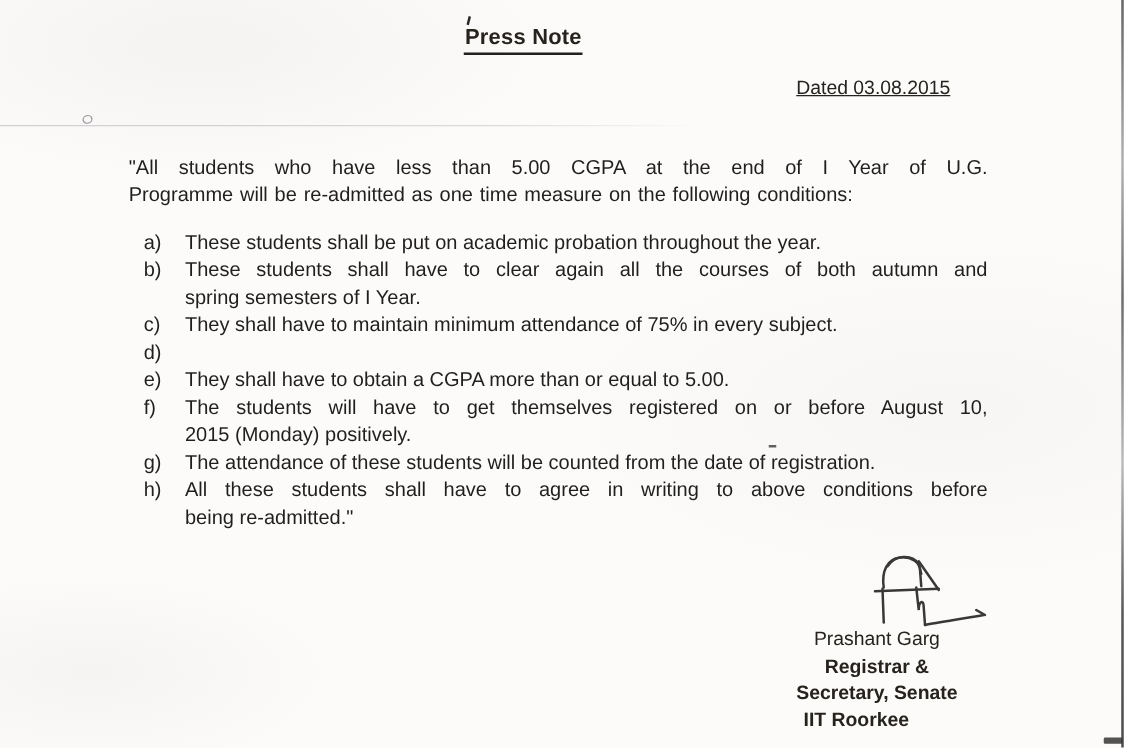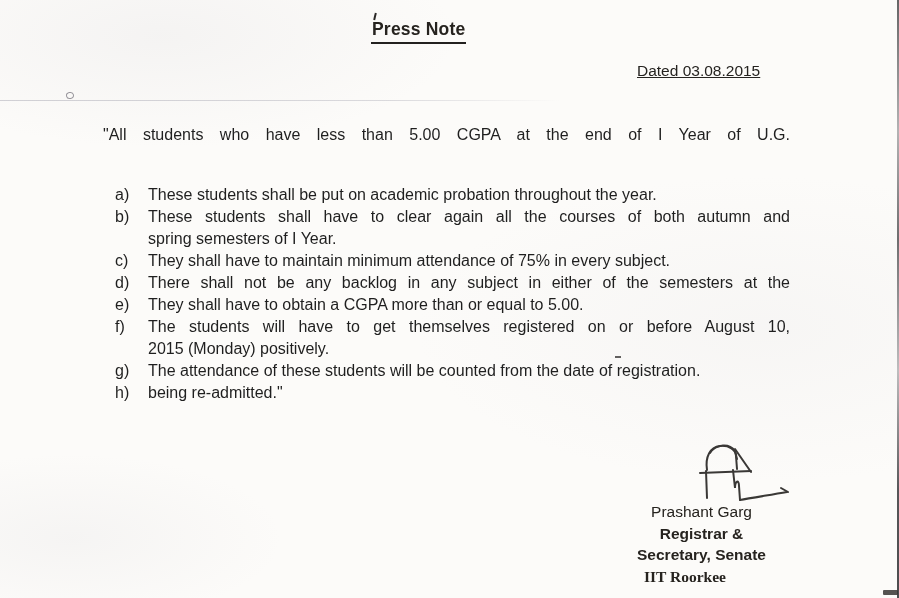"Programme will be re-admitted as" div { html: none -> <div>Programme will be re-admitted as one time measure on the following conditions:</div> }
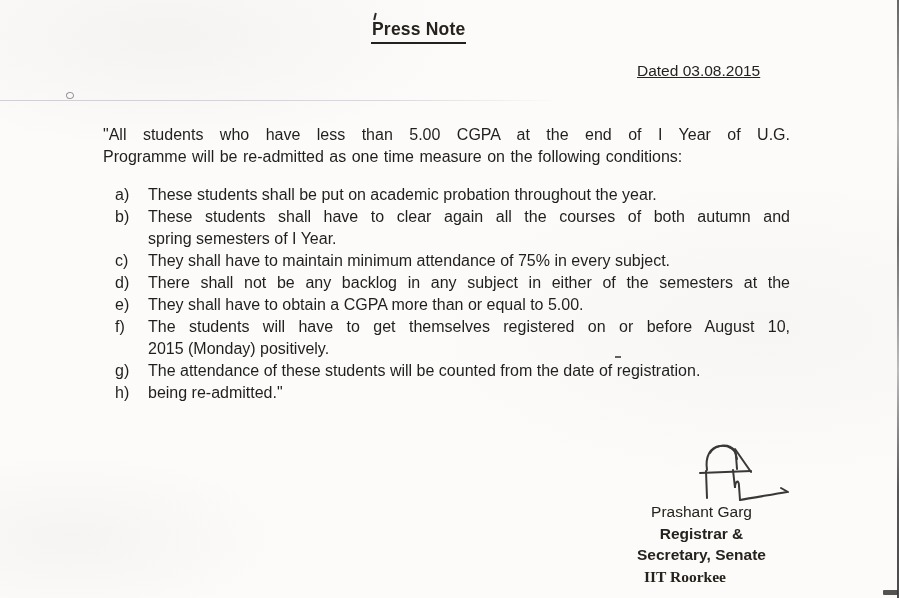"There shall not be any" div.jline { html: <div>There shall not be any backlog in any subject in either of the semesters at the</div> -> none }
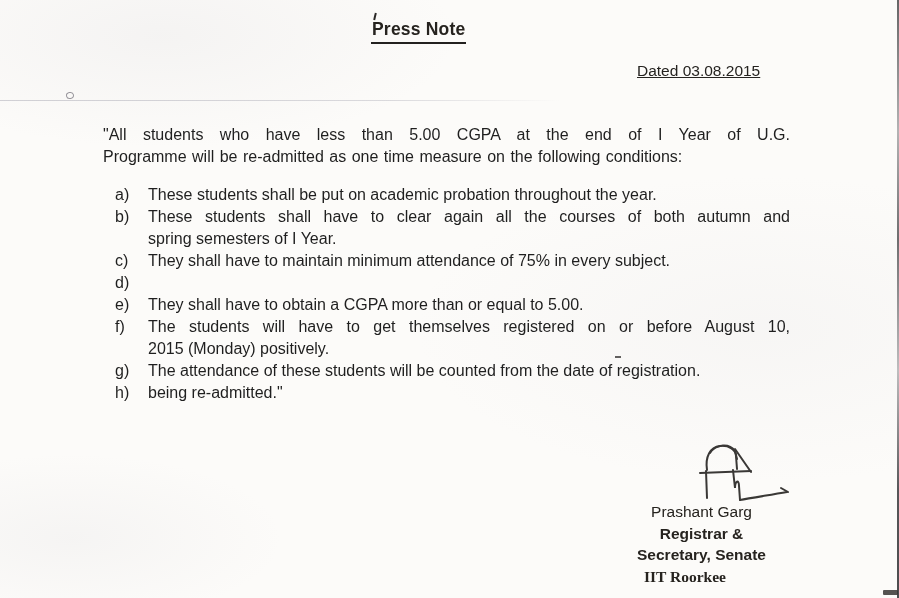"All these students shall have" div.jline { html: none -> <div>All these students shall have to agree in writing to above conditions before</div> }
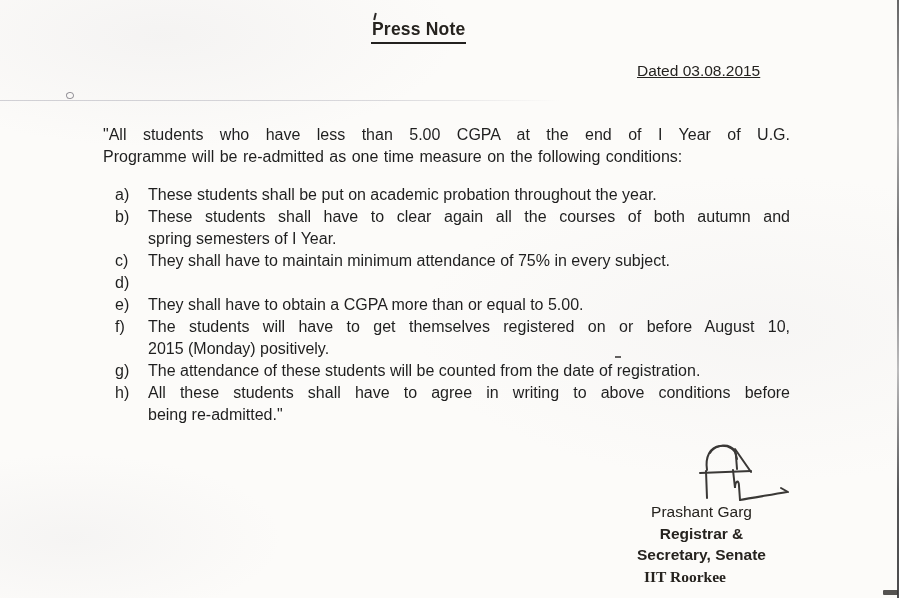"IIT Roorkee" .shift-left { font-family: Liberation Serif, serif -> none }
